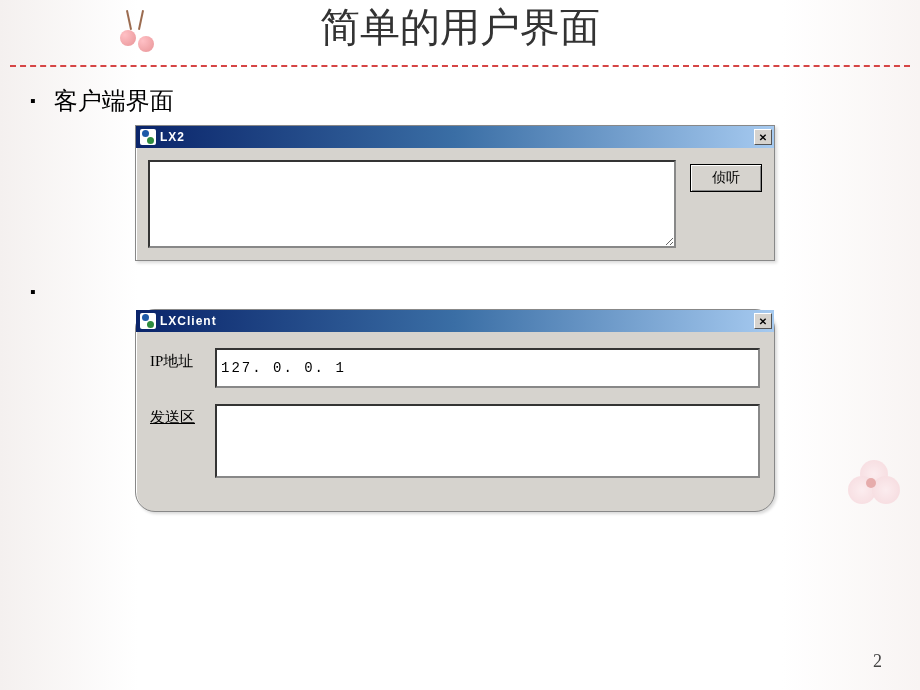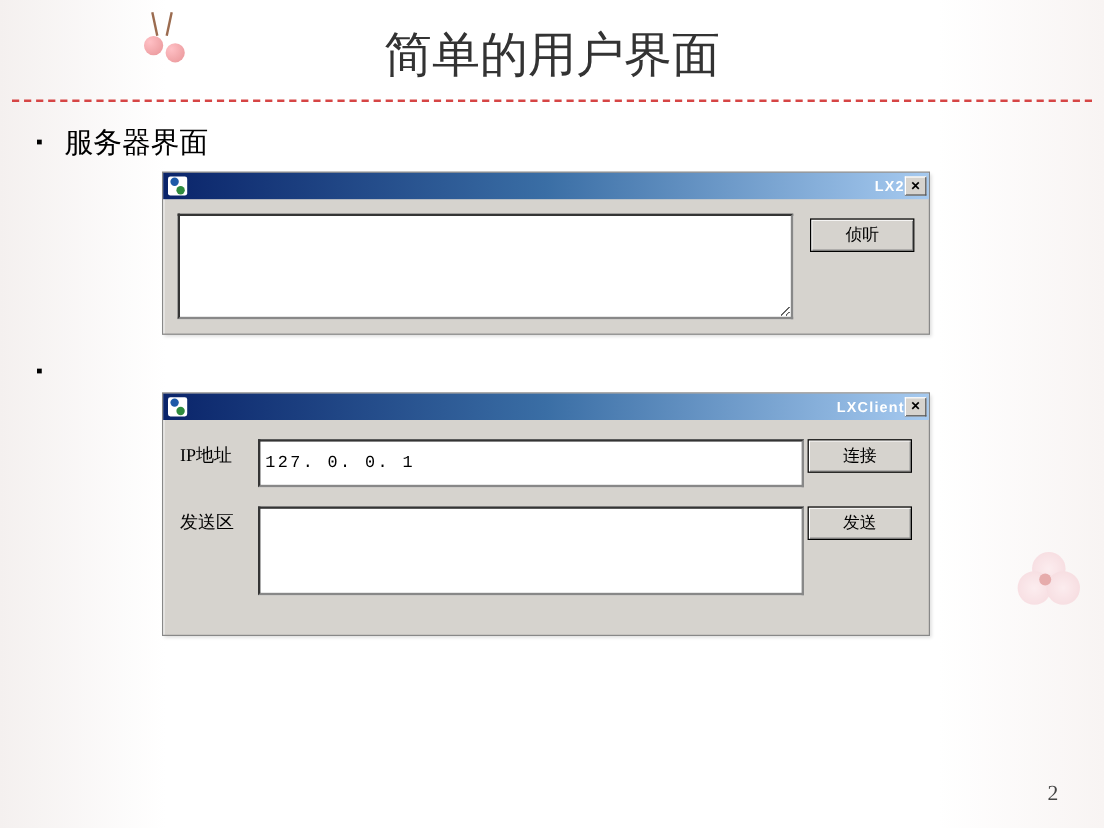"简单的用户界面" .slide-title { padding-top: 18px -> none }
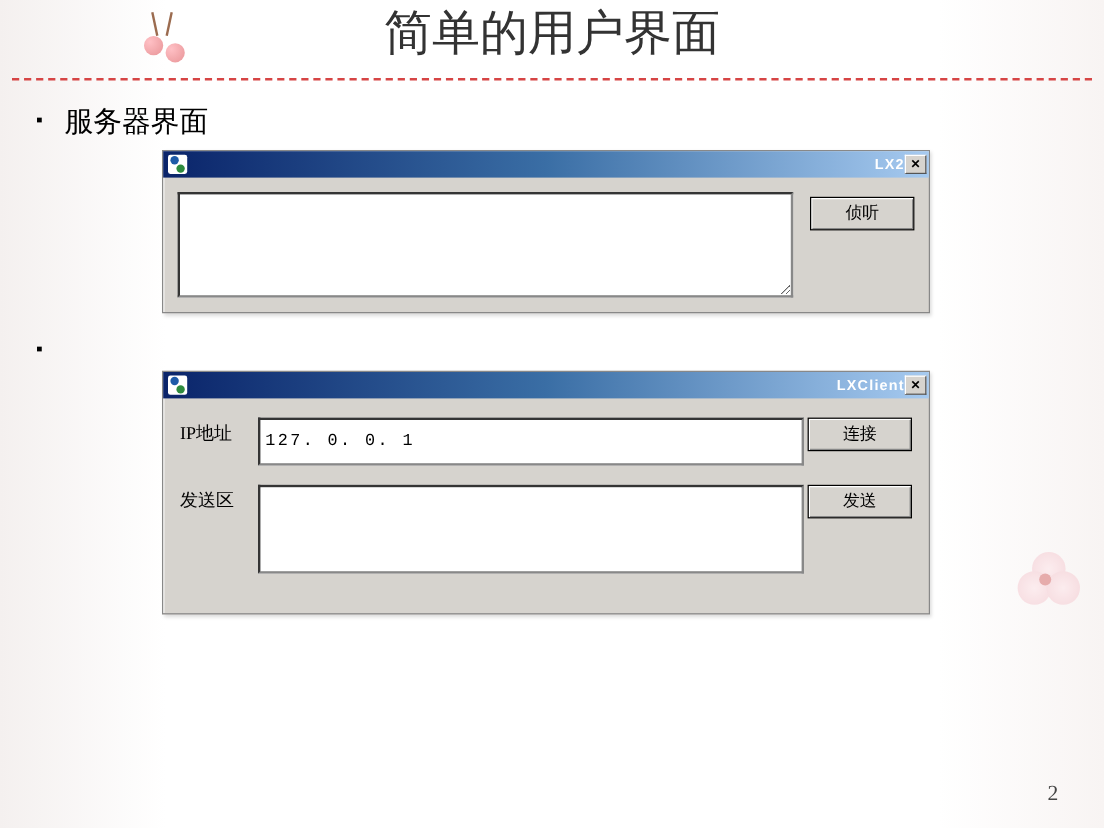"服务器界面" span.bullet-text { text: 服务器 -> 客户端 }
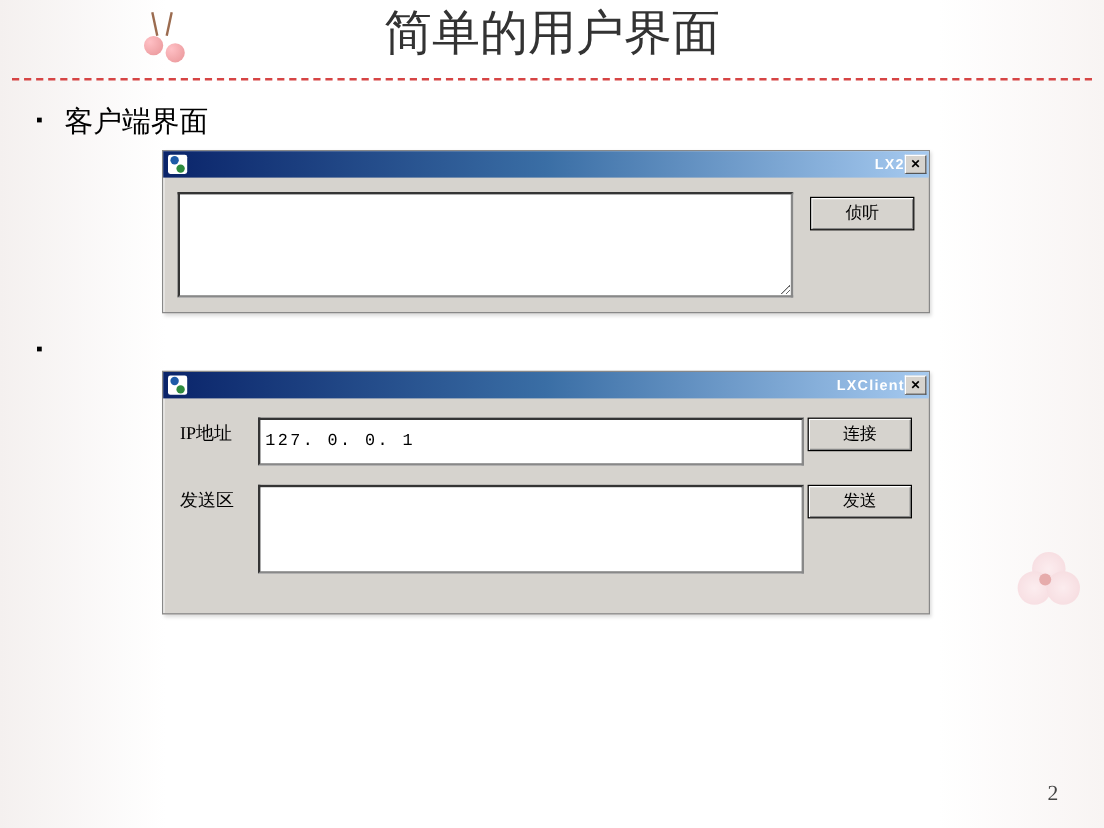"LX2" .titlebar { text-align: right -> none }
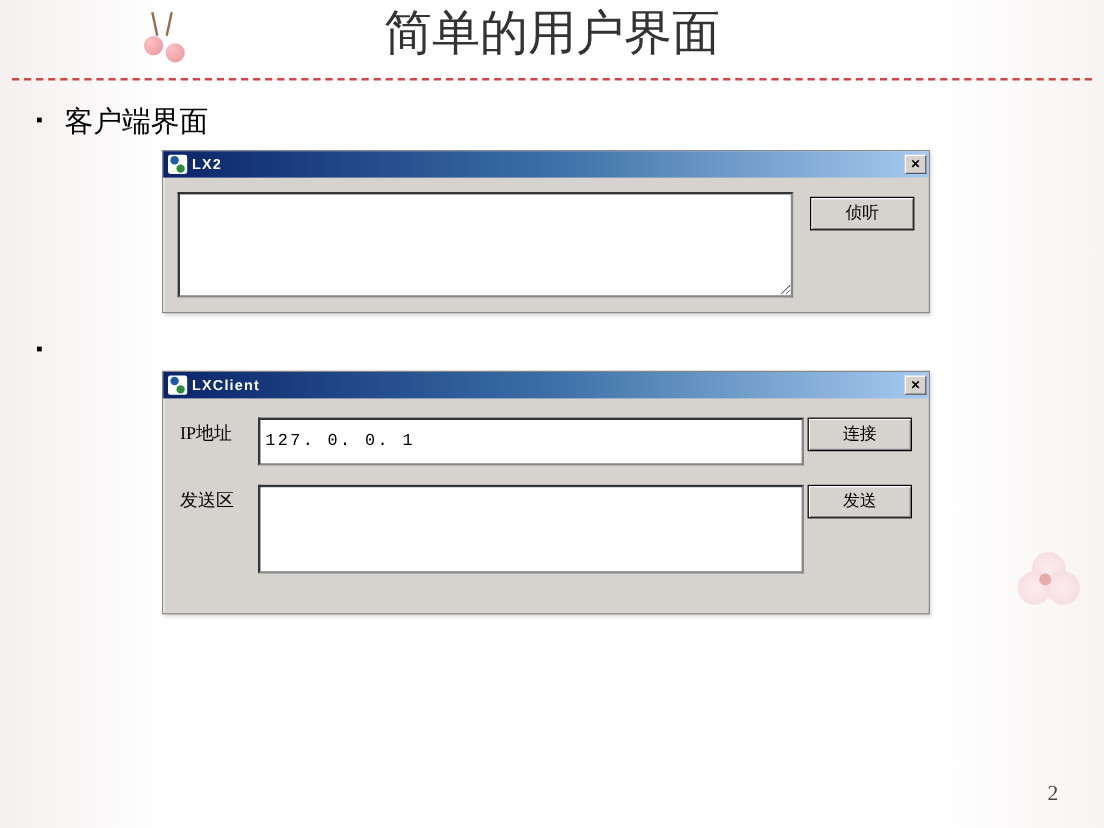"侦听" .win-btn { width: 87px -> 72px }
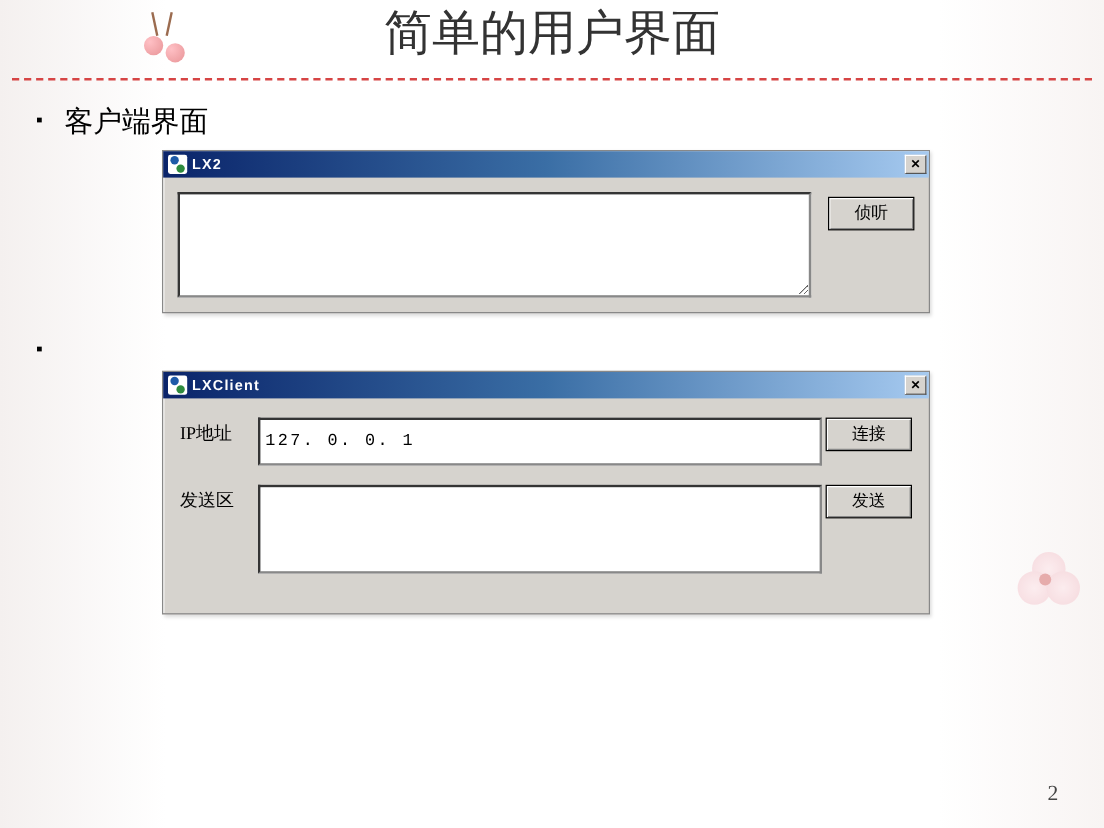"LXClient" .win2 { border-radius: none -> 20px }
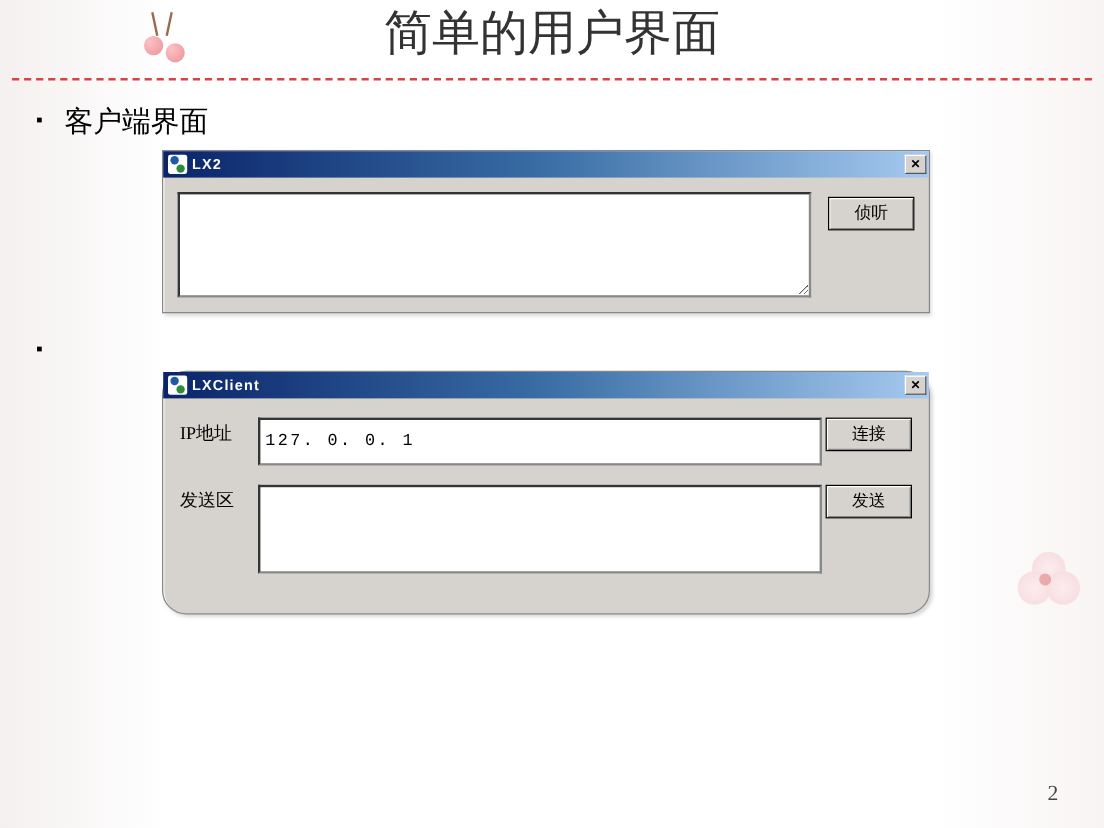"连接" button.win-btn { html: <button>连接</button> -> none }
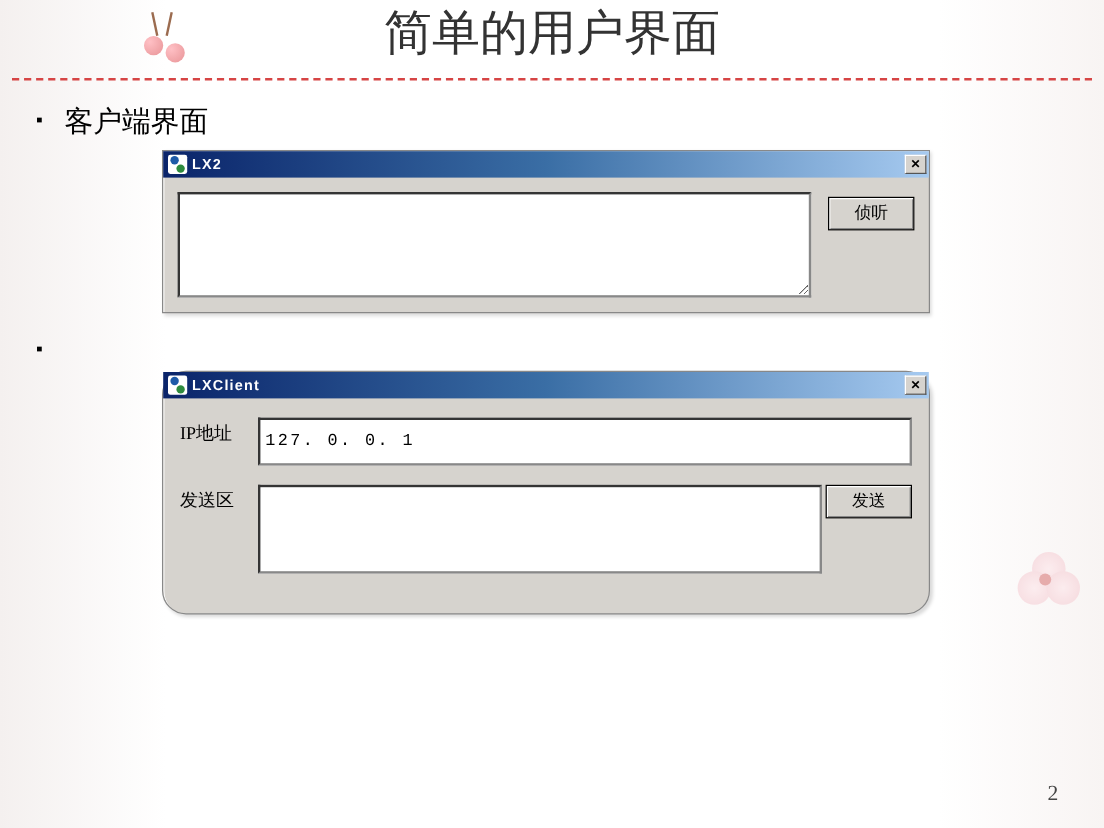"发送区" div.cli-row { text-decoration: none -> underline }
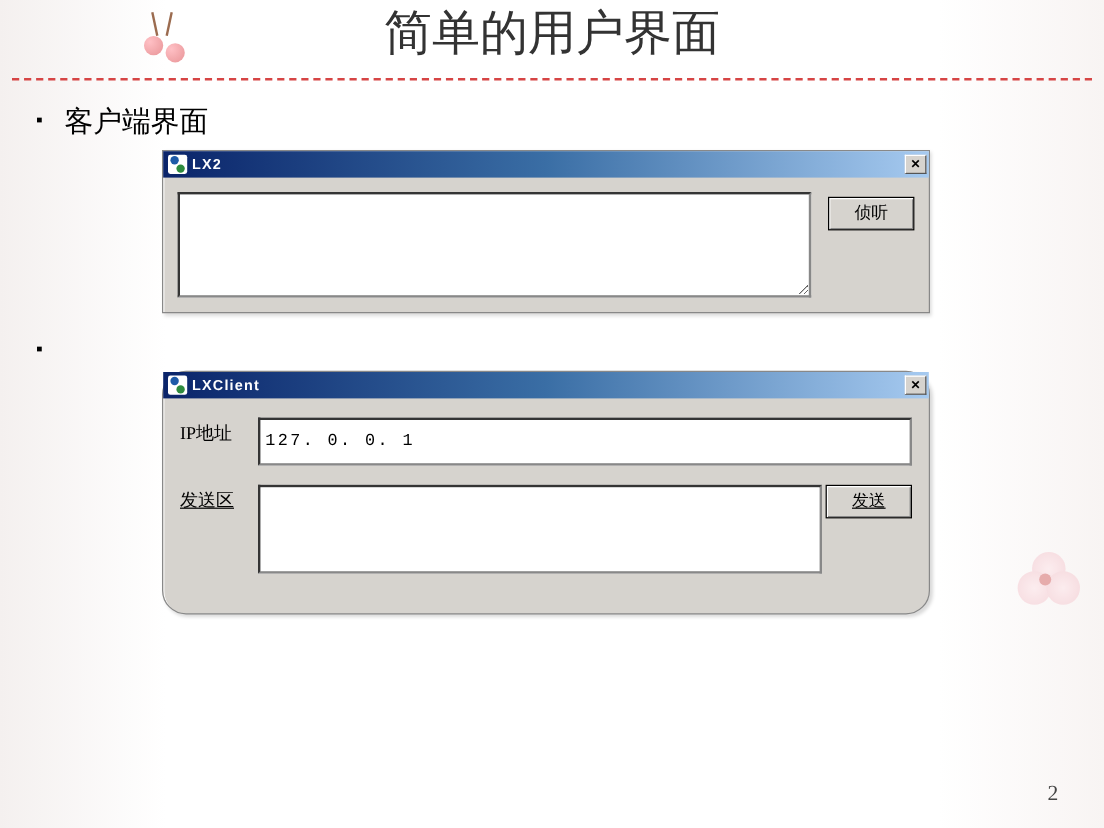"发送" button.win-btn { html: <button>发送</button> -> none }
